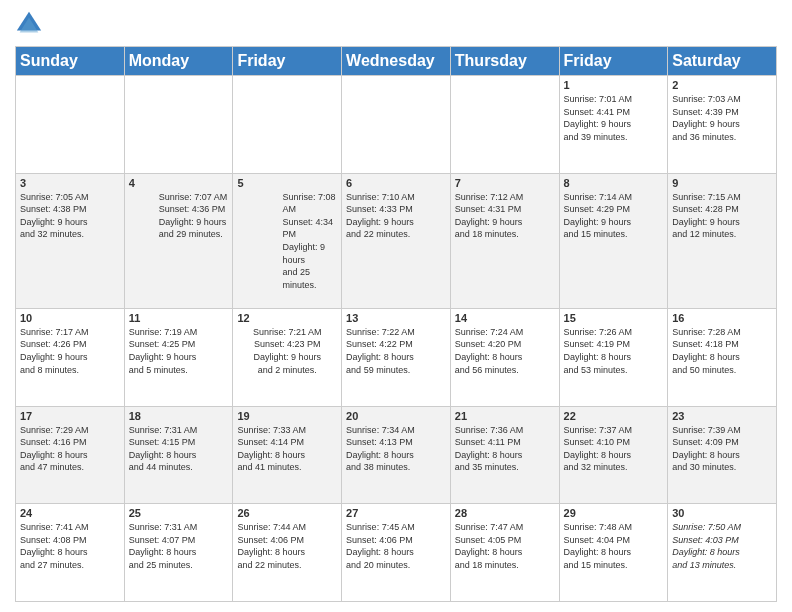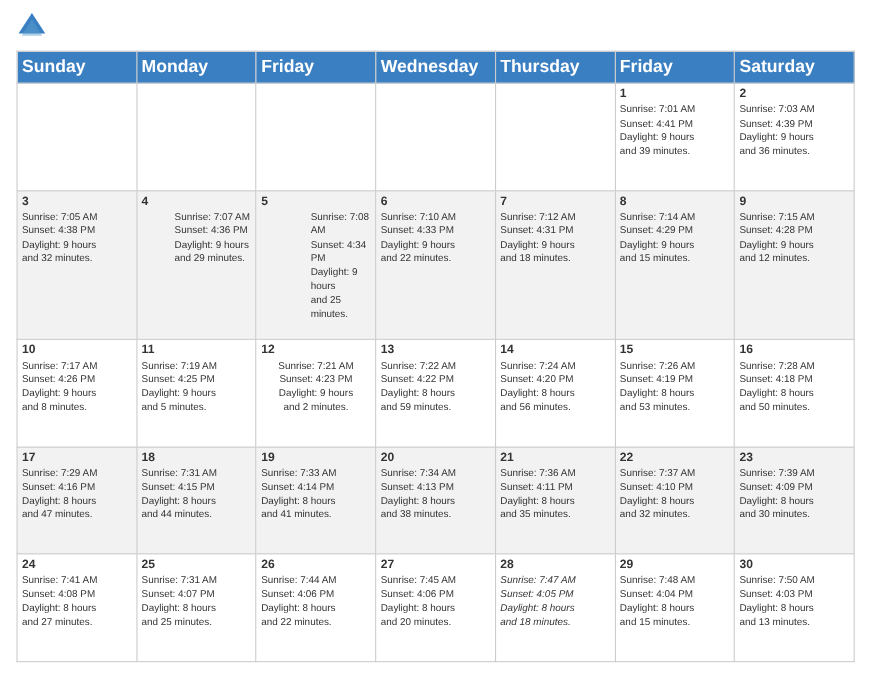"Sunrise: 7:47 AM" div.day-info { font-style: italic -> none }
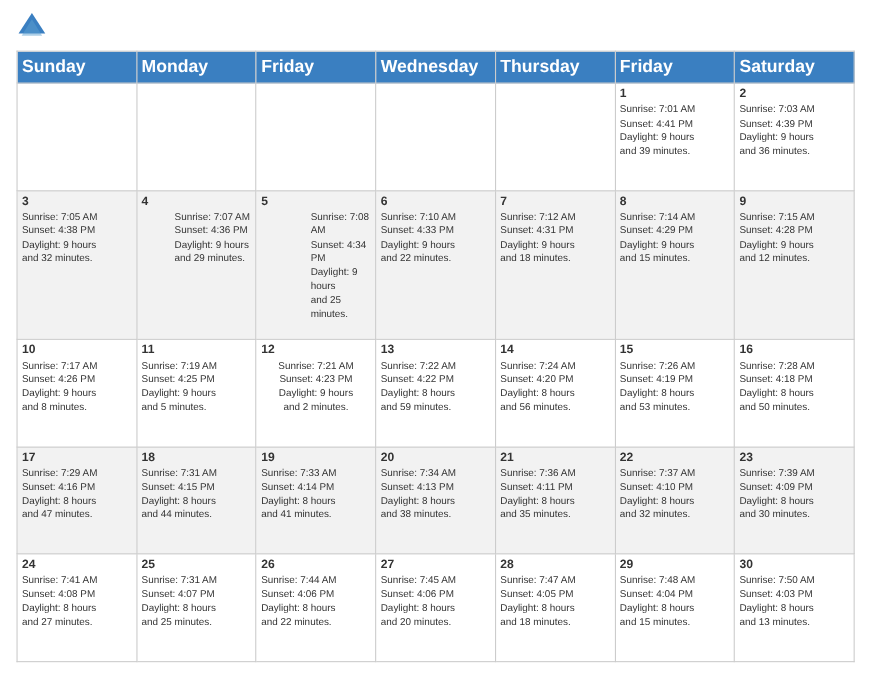"Sunrise: 7:50 AM" div.day-info { font-style: none -> italic }
